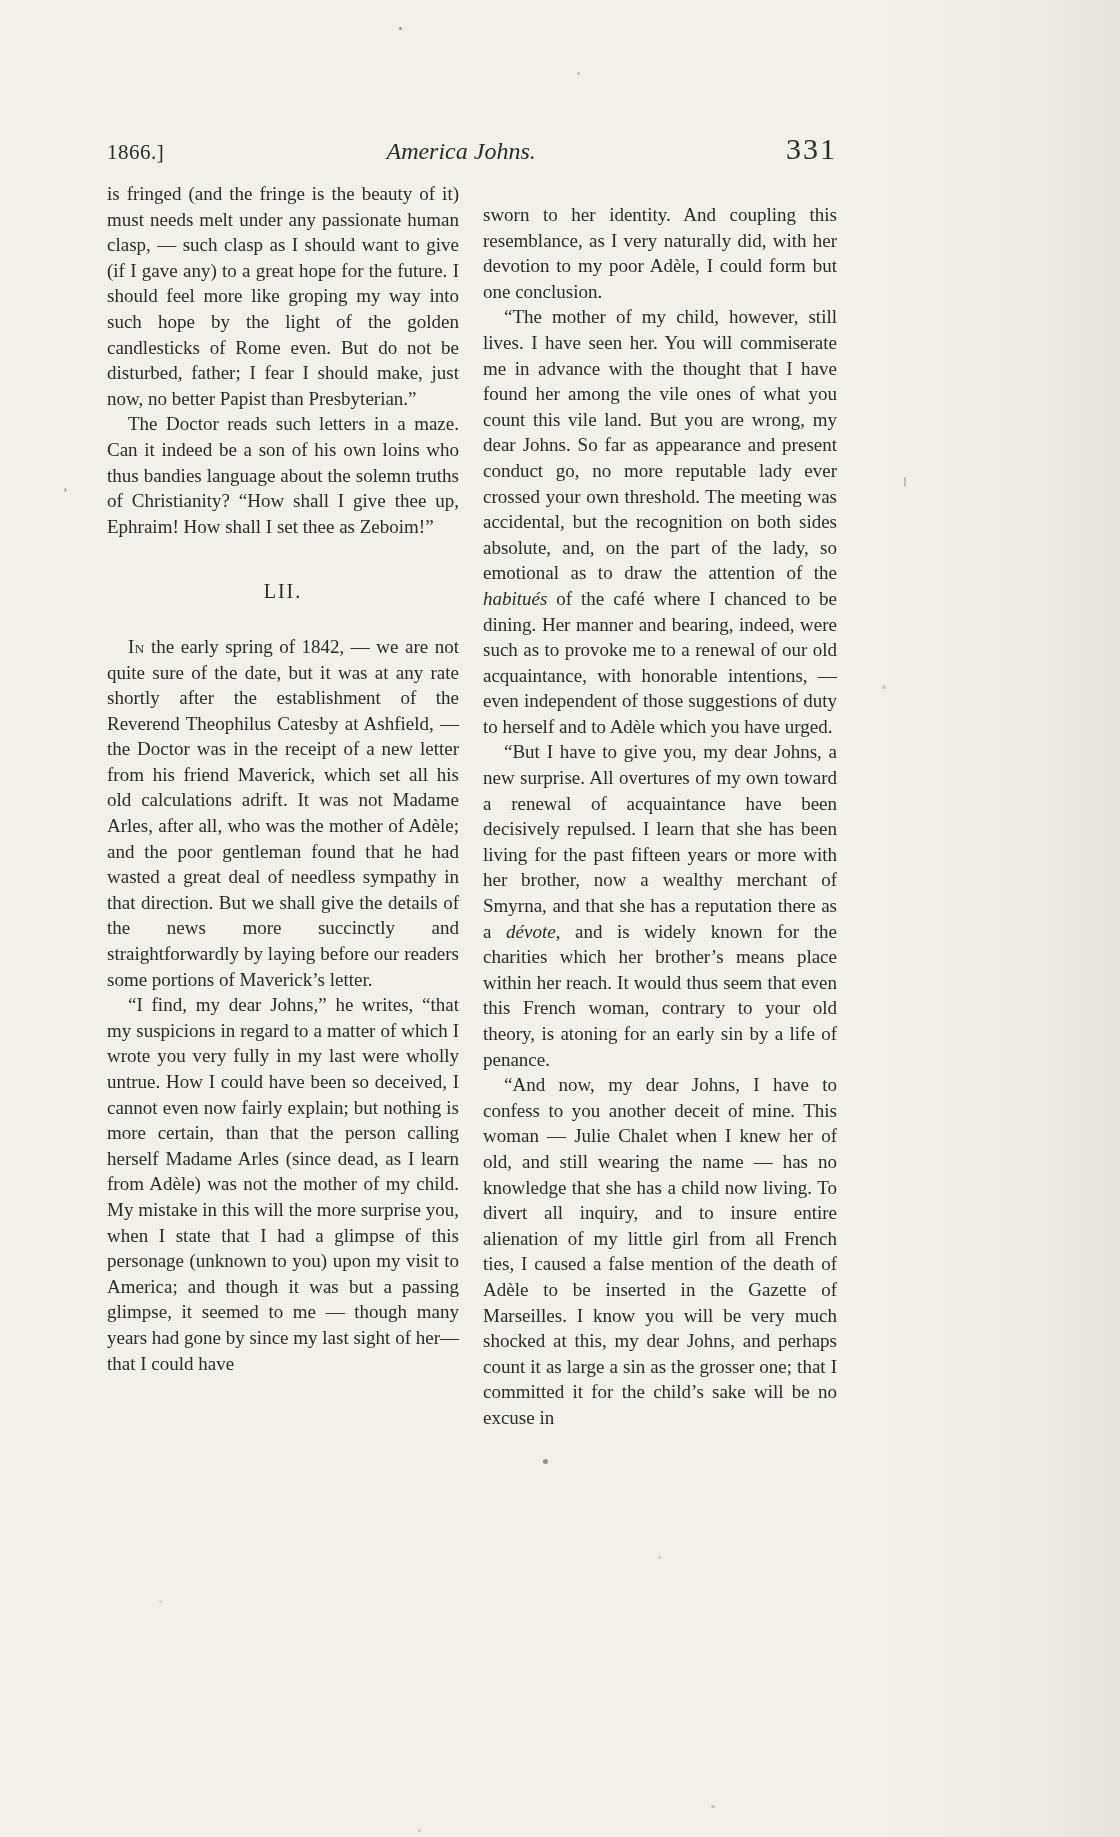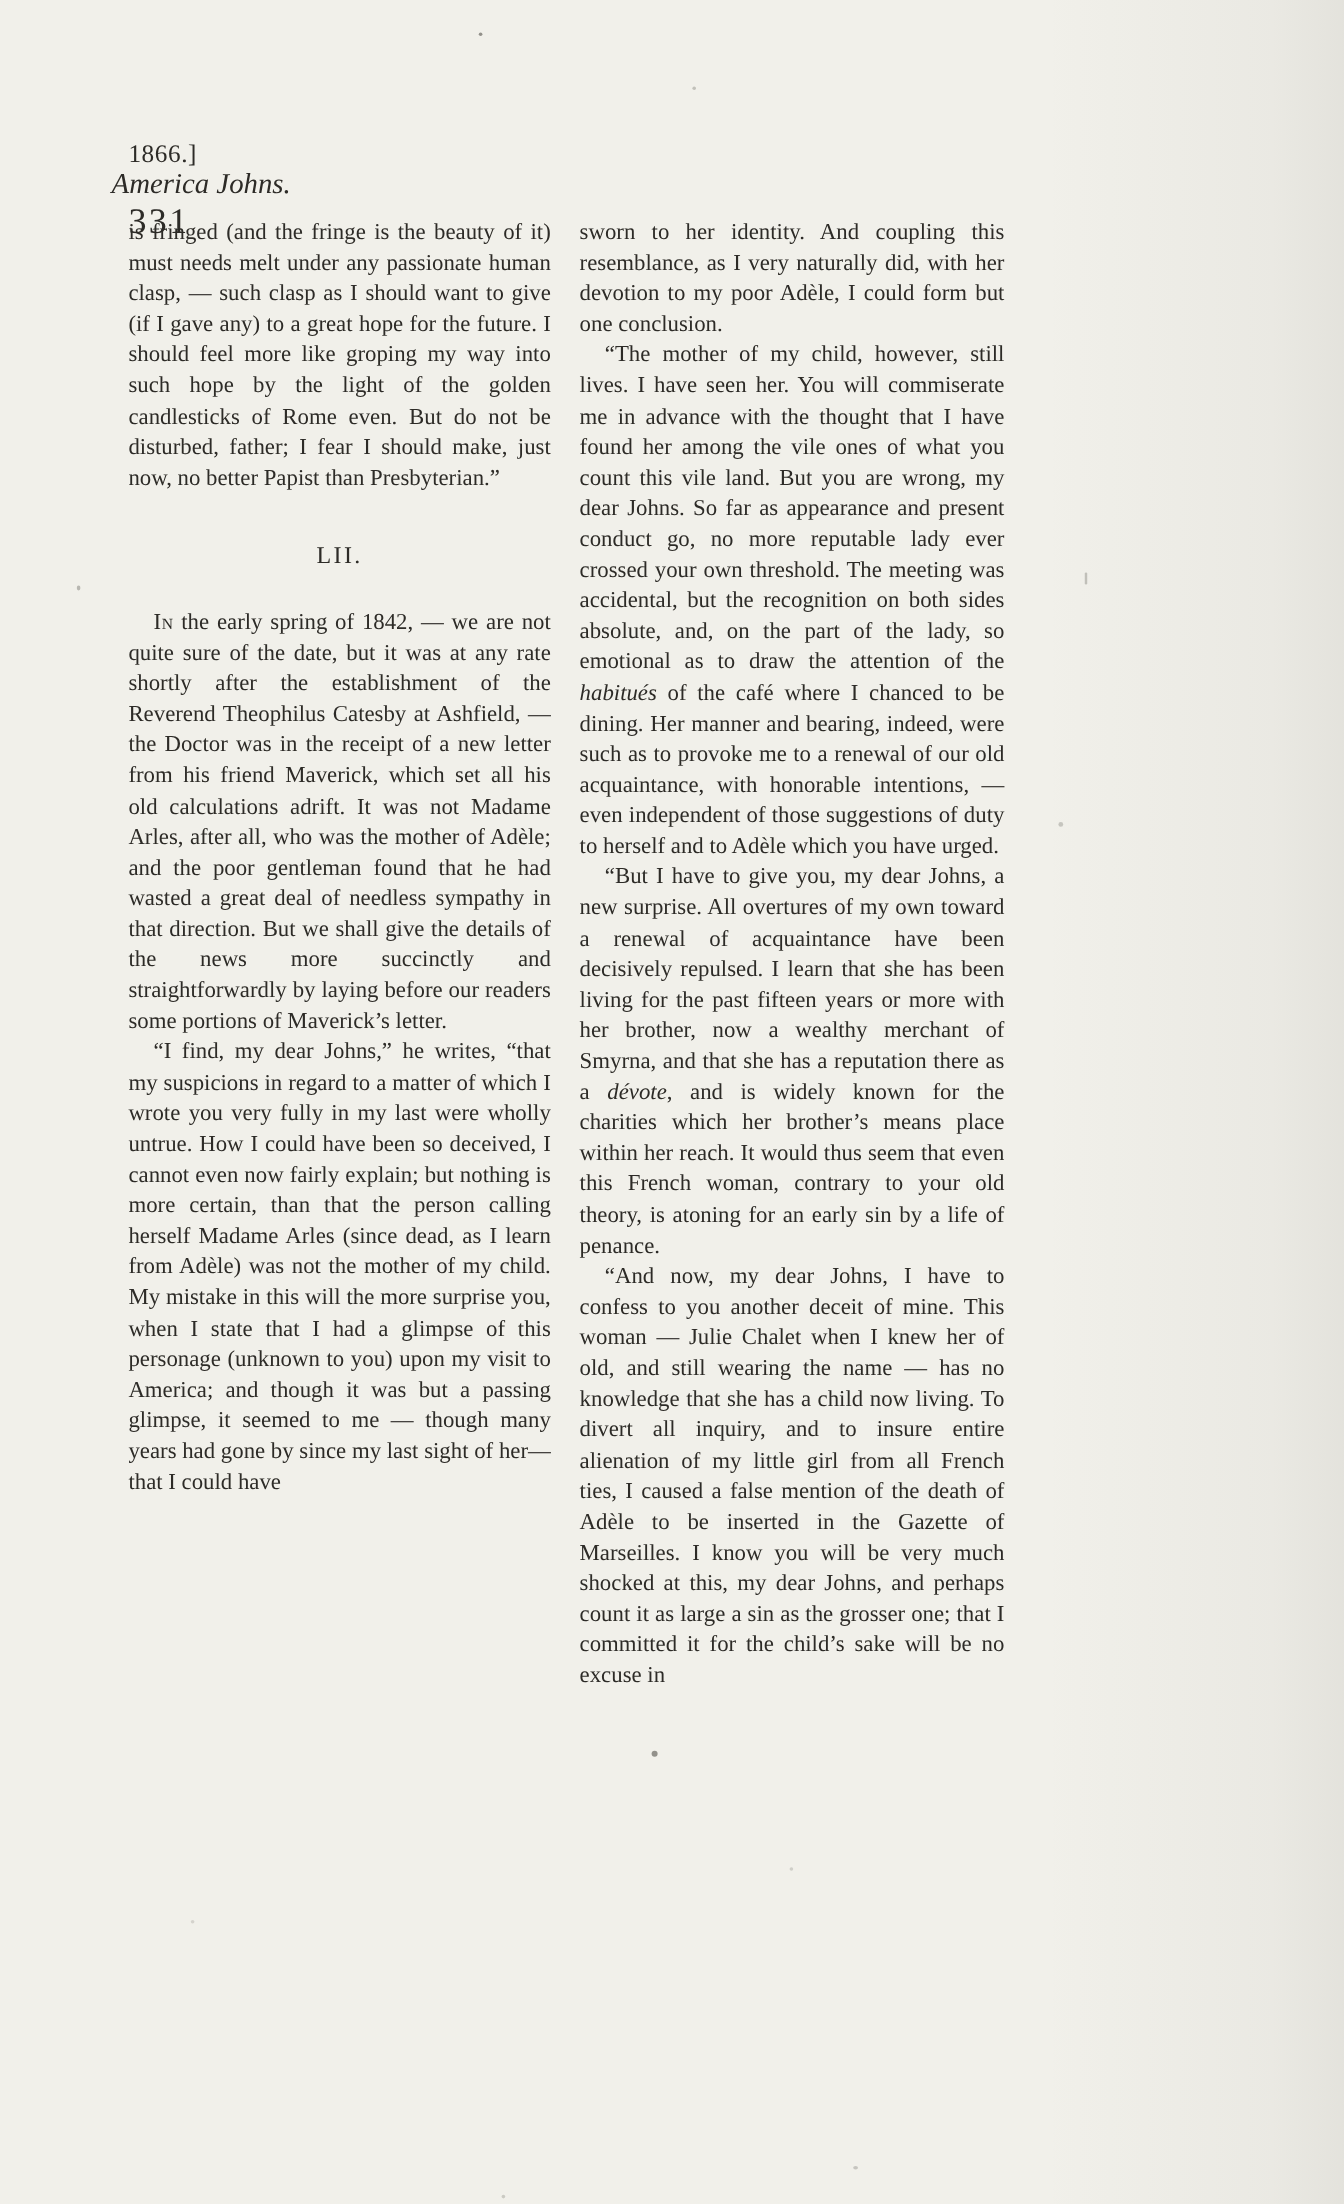"1866.]" .page-header { flex-direction: column -> none; top: 116px -> 132px }
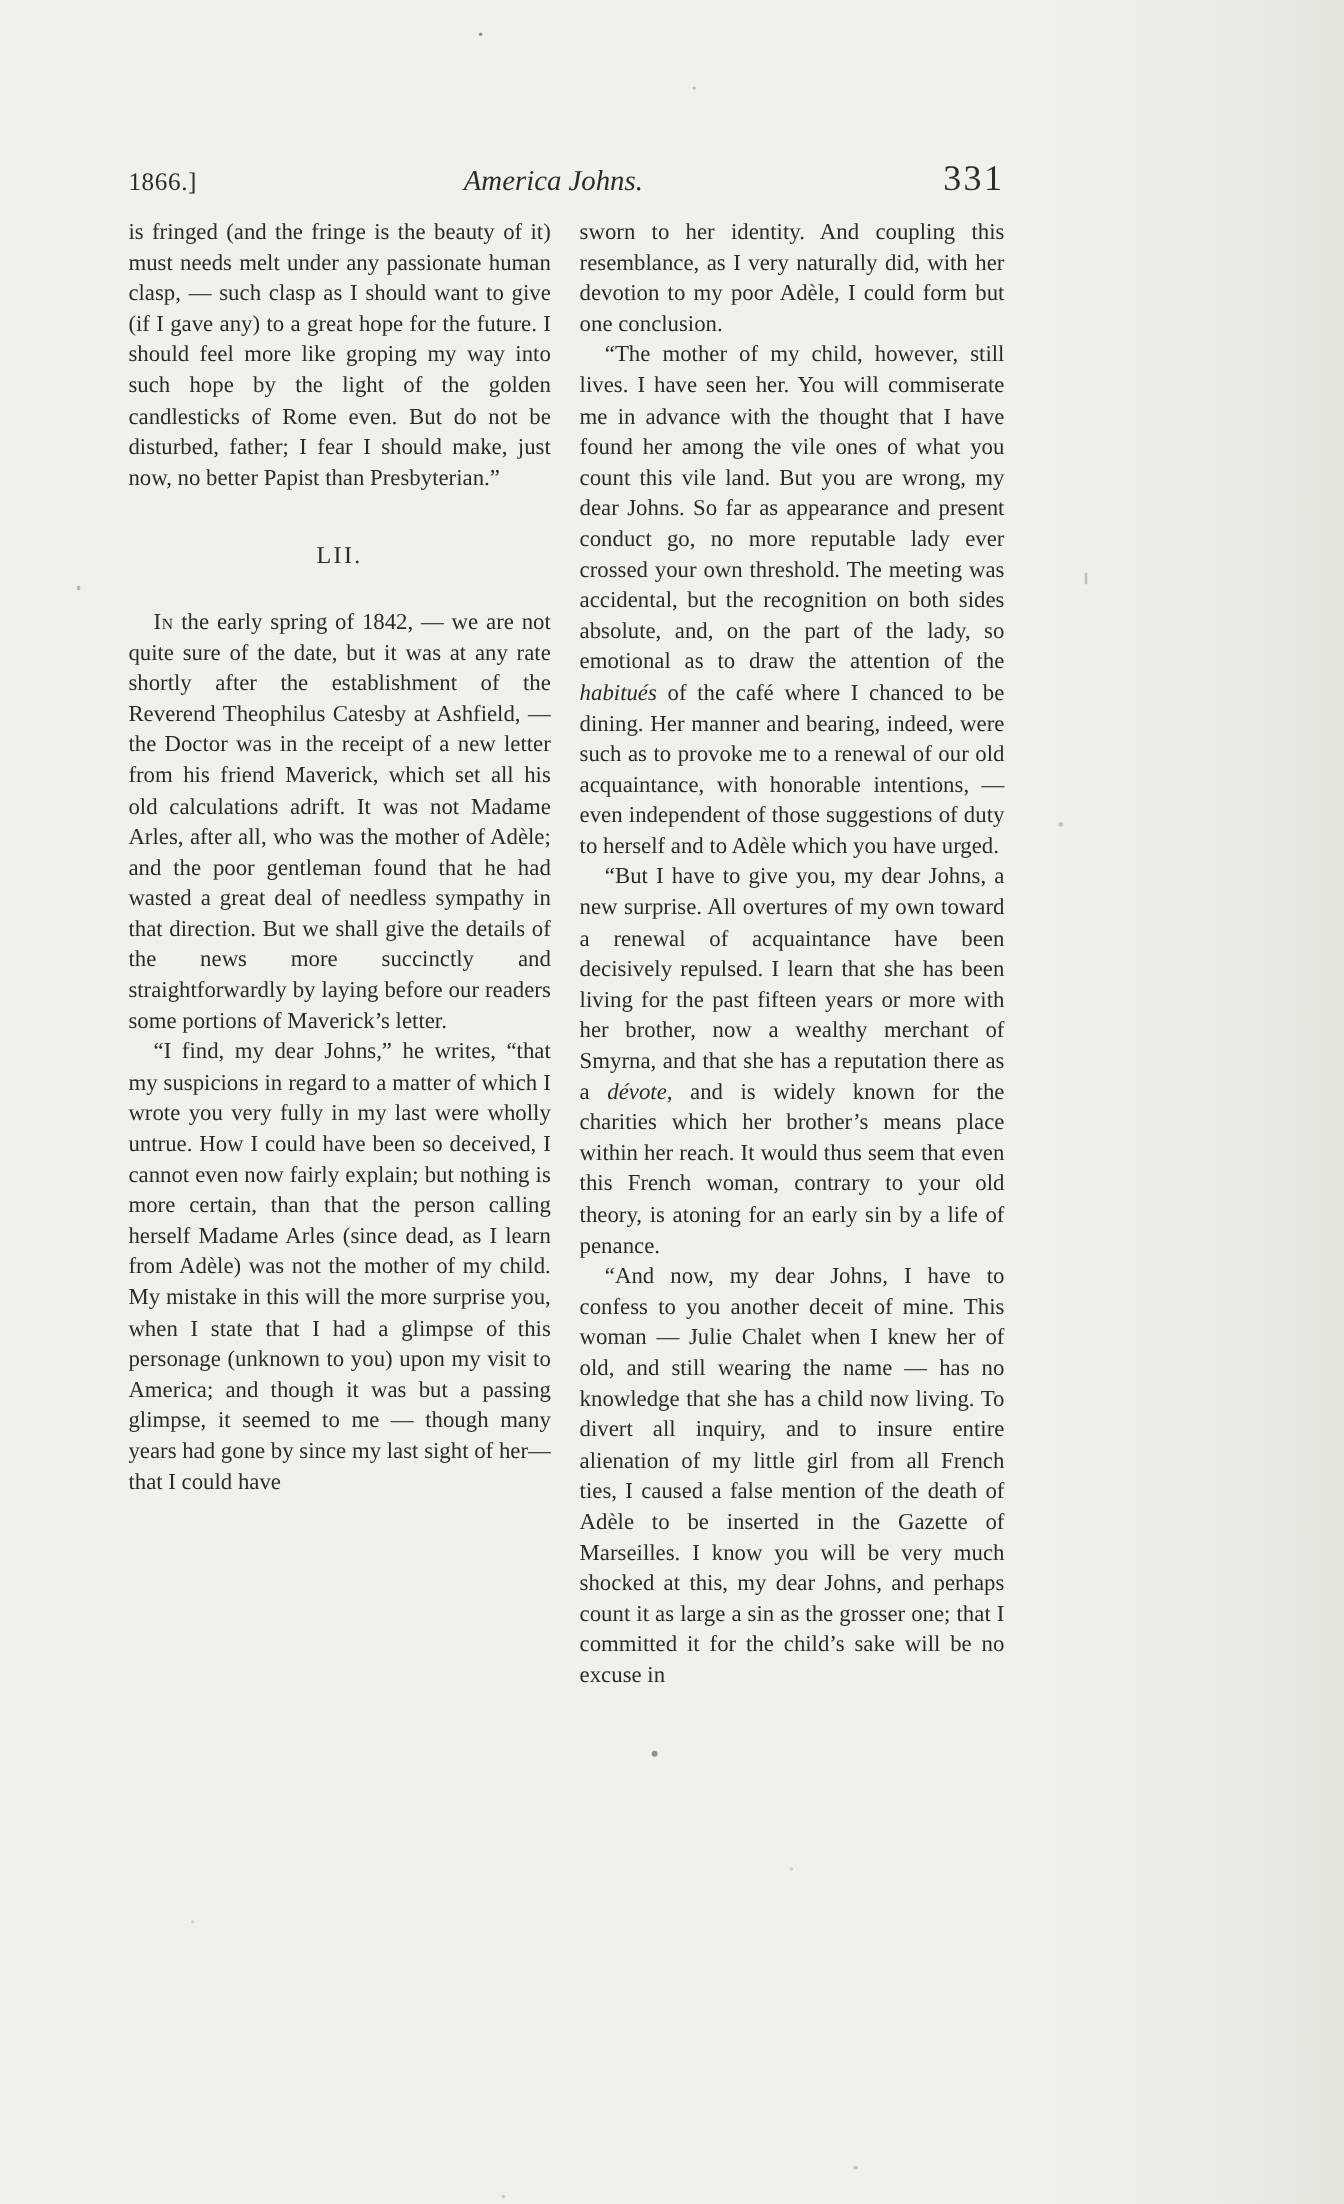"sworn to her identity. And" .column.right { margin-top: none -> 21px }
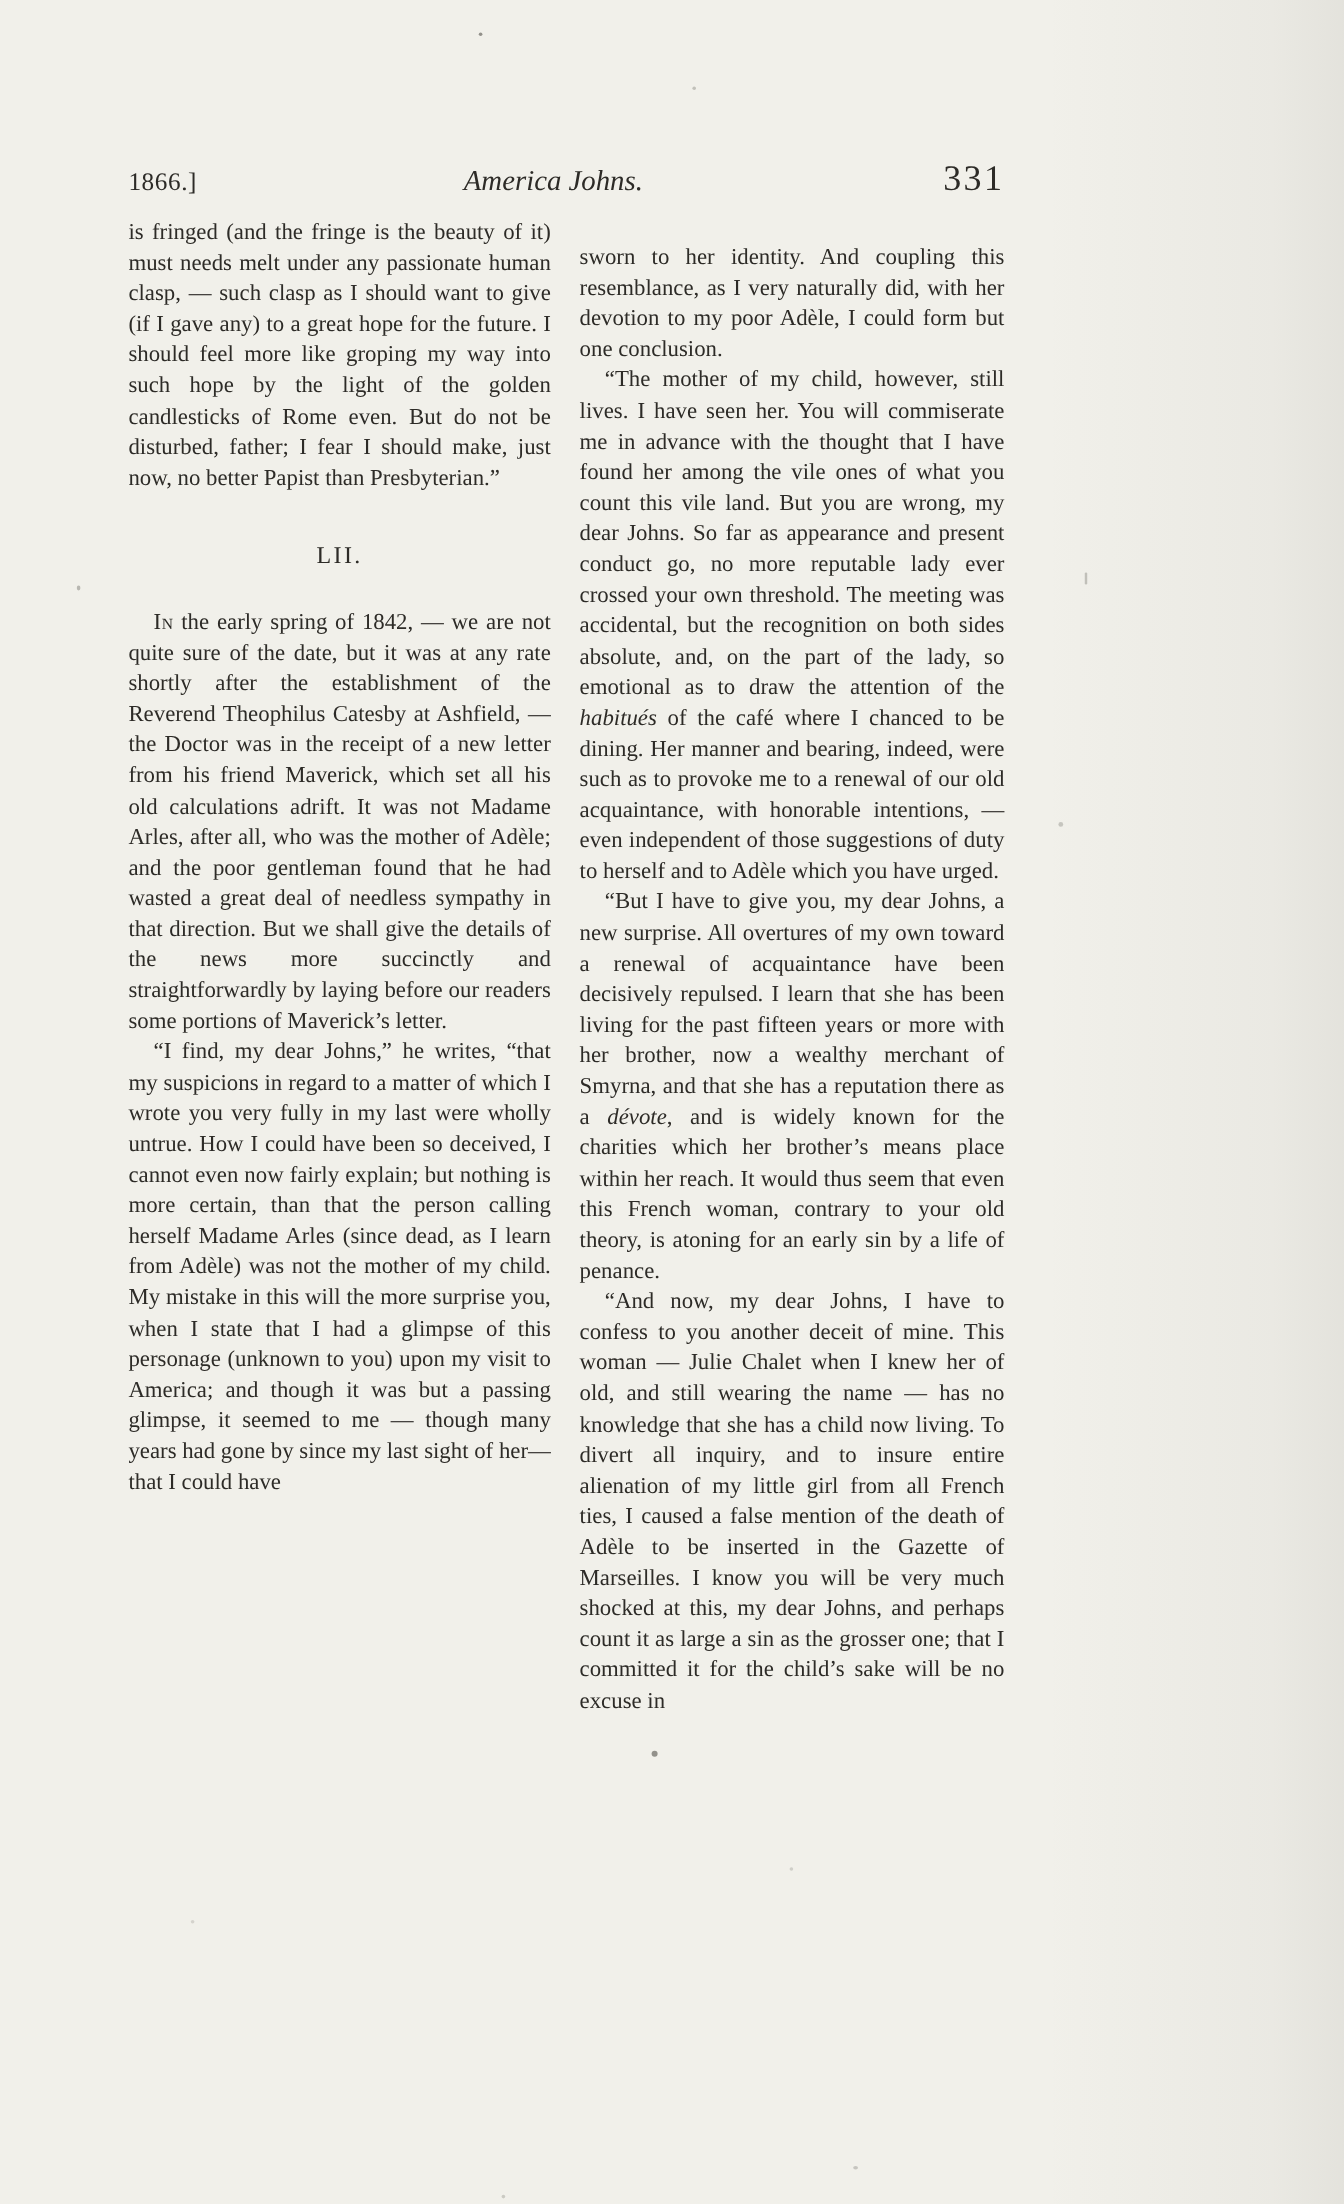"The Doctor reads such letters" p.para { html: none -> <p>The Doctor reads such letters in a maze. Can it indeed be a son of his own loins who thus bandies language about the solemn truths of Christianity? “How shall I give thee up, Ephraim! How shall I set thee as Zeboim!”</p> }
